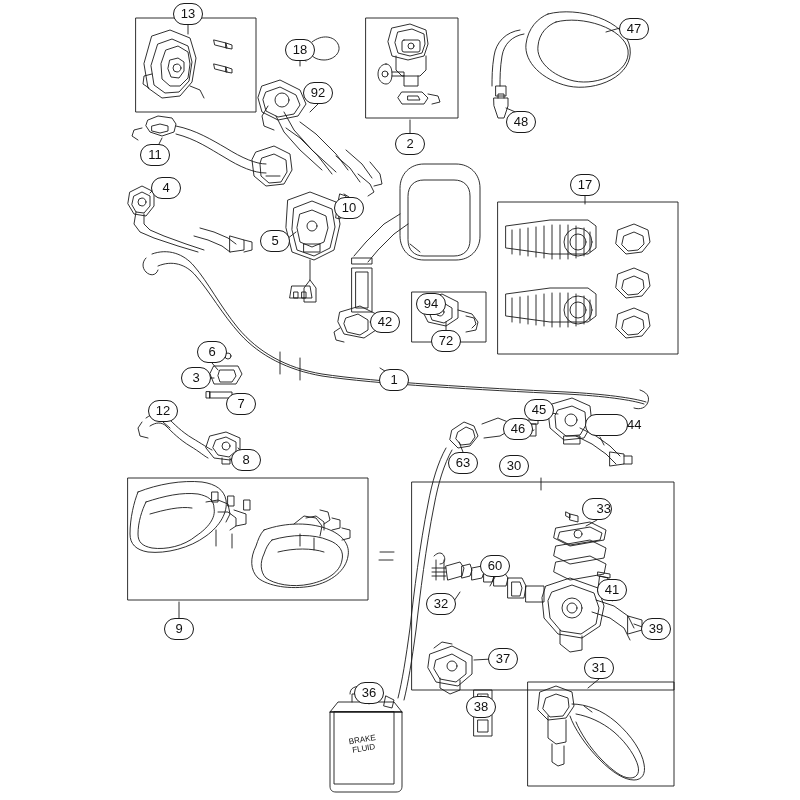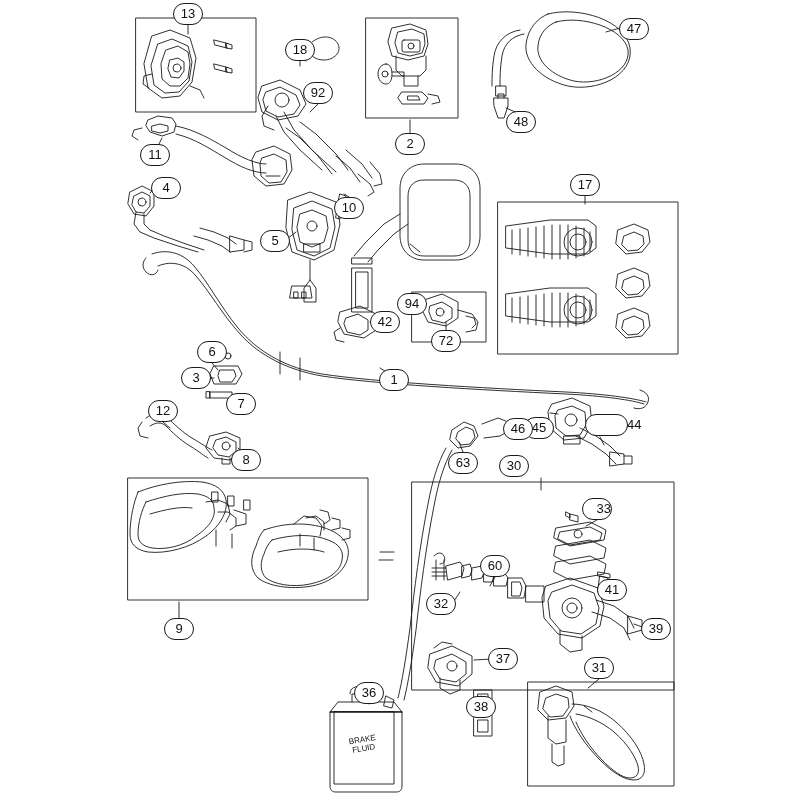"94" div.callout { left: 412px -> 431px }
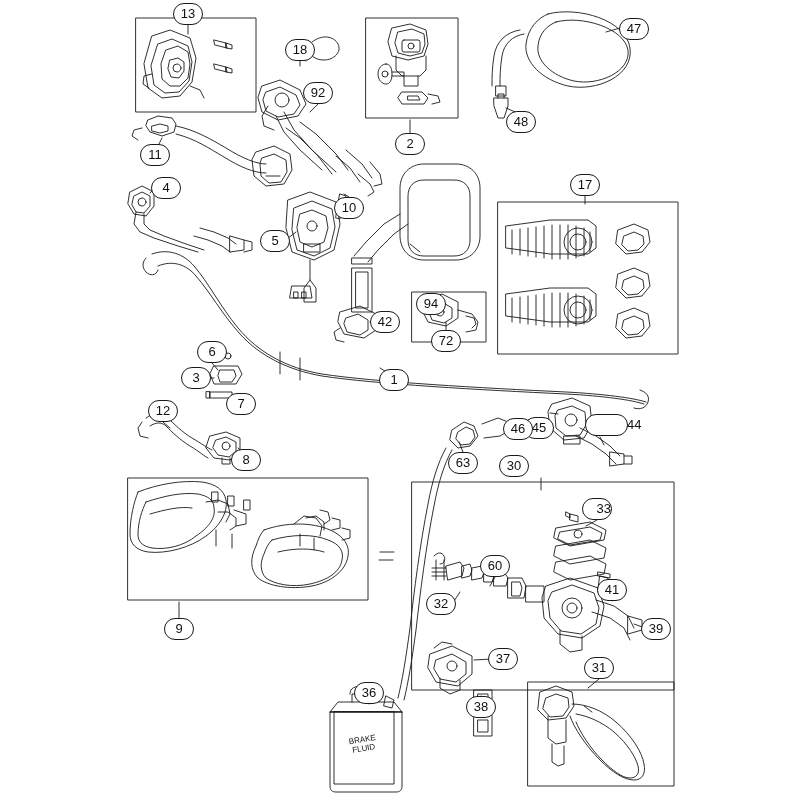"45" div.callout { top: 428px -> 410px }
